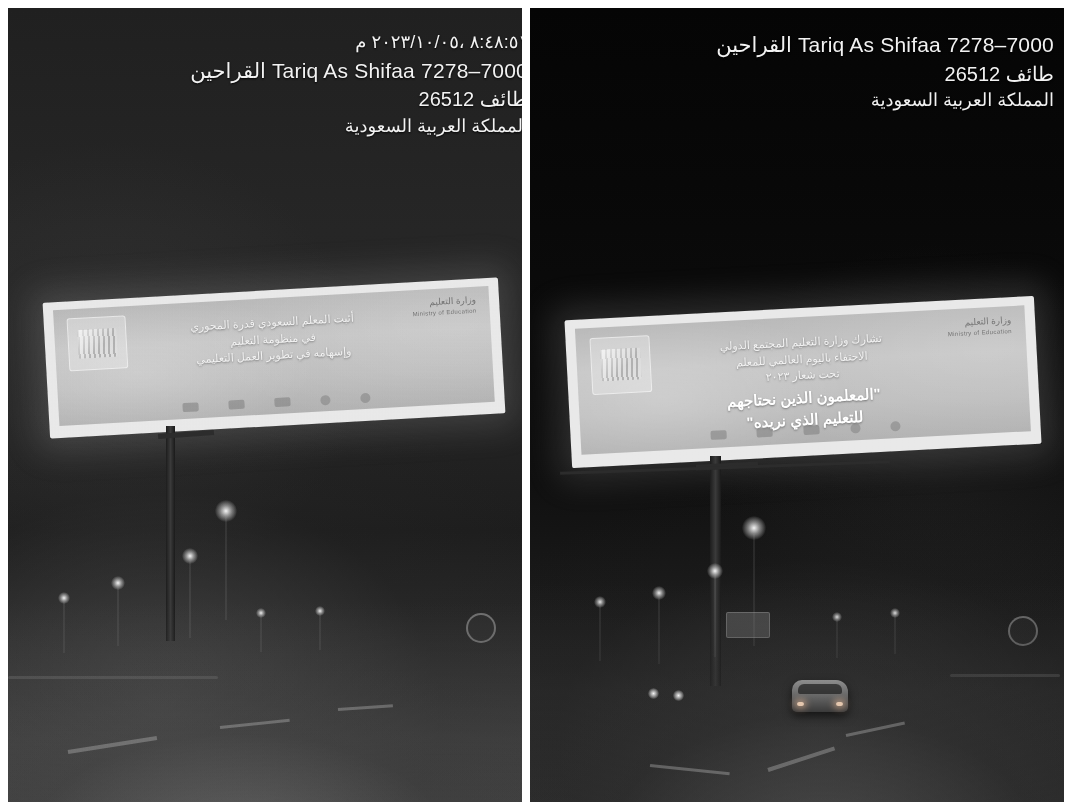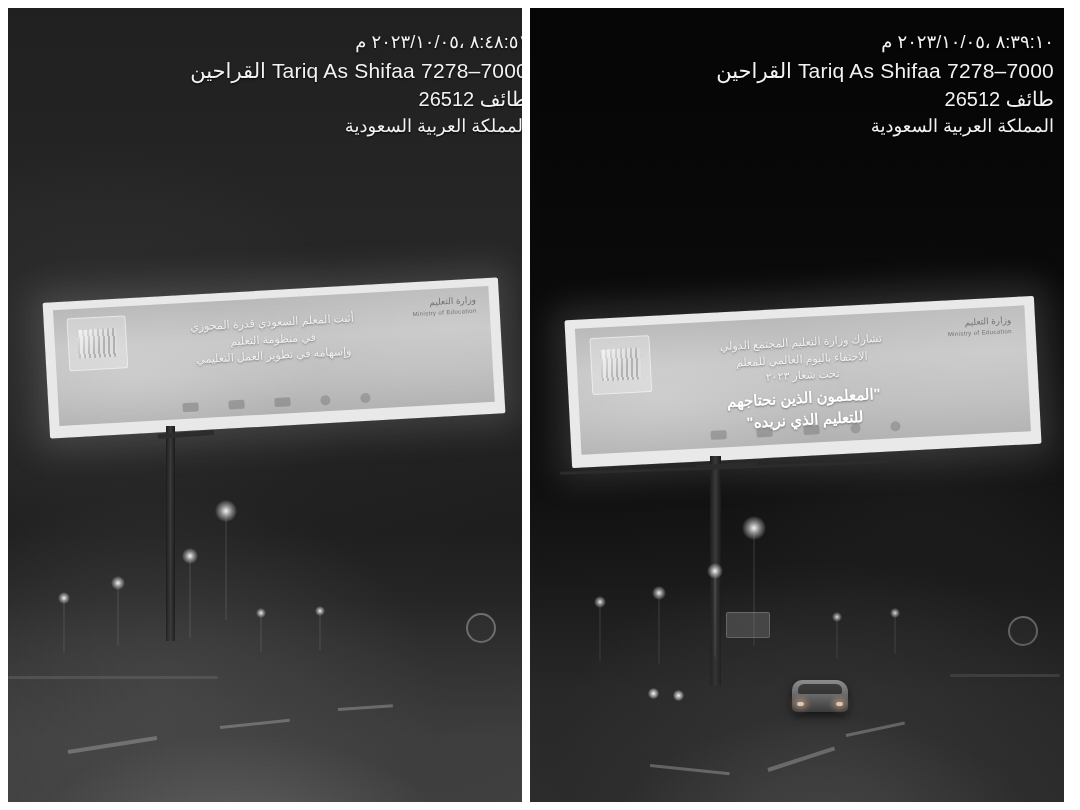"٨:٣٩:١٠ ،٢٠٢٣/١٠/٠٥ م" span.line { html: <span>٨:٣٩:١٠ ،٢٠٢٣/١٠/٠٥ م</span> -> none }
